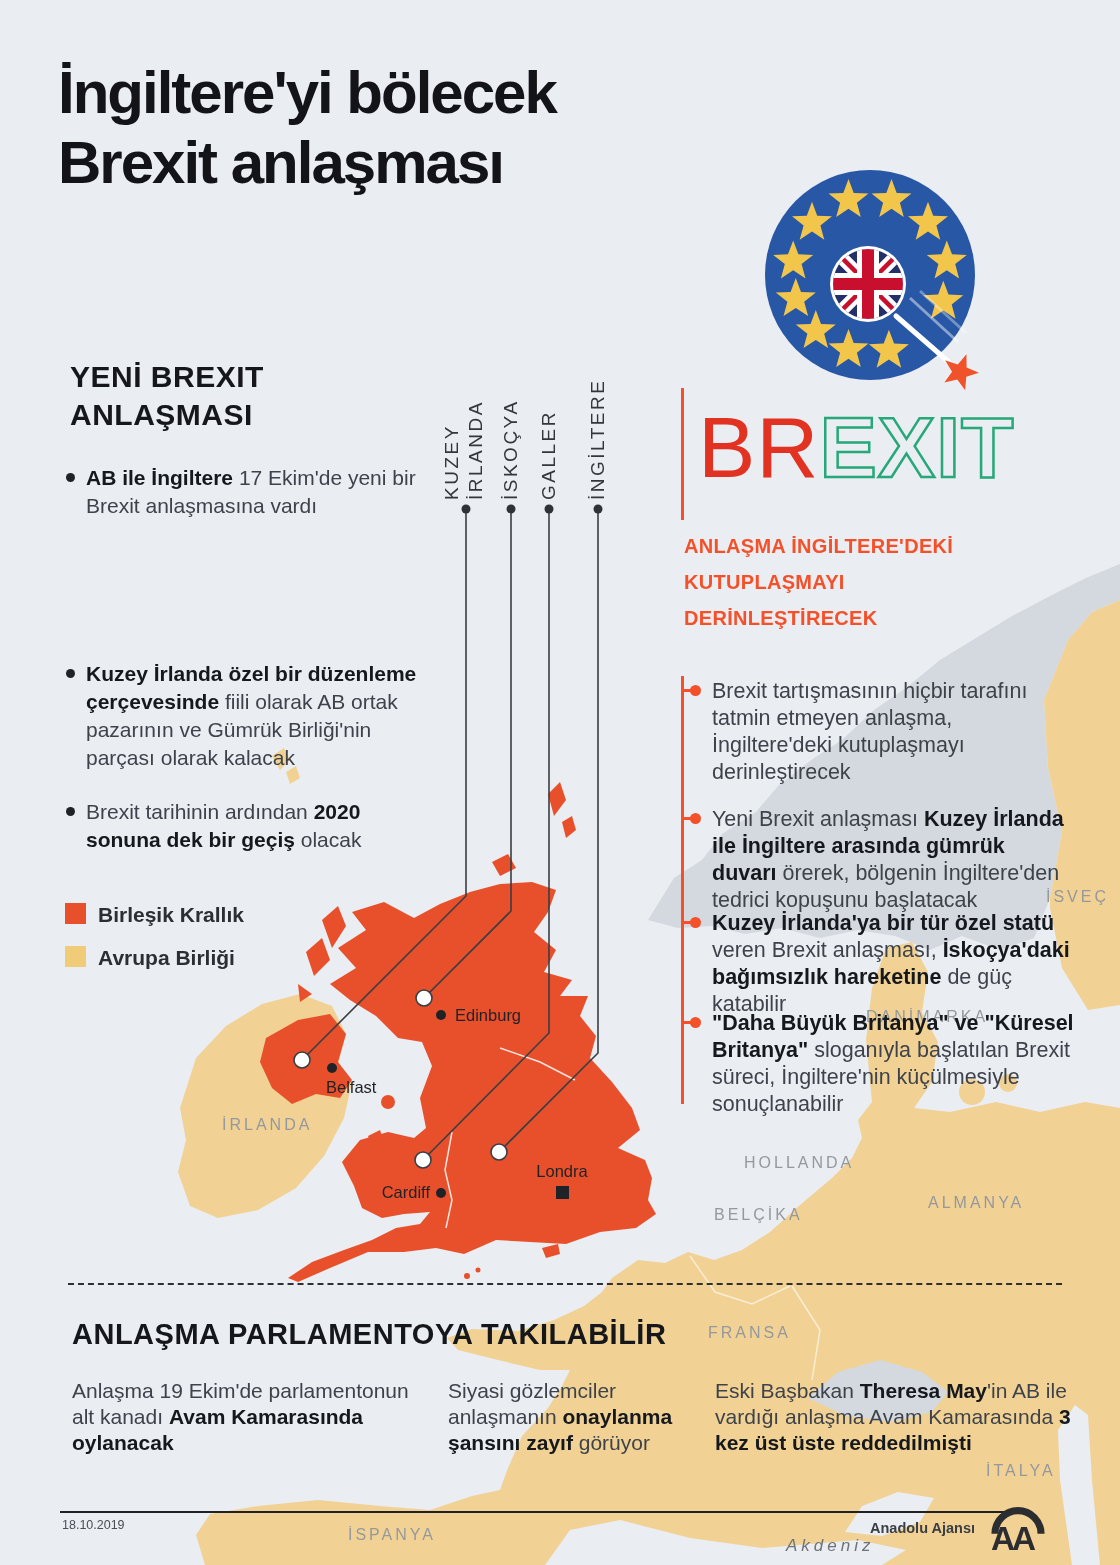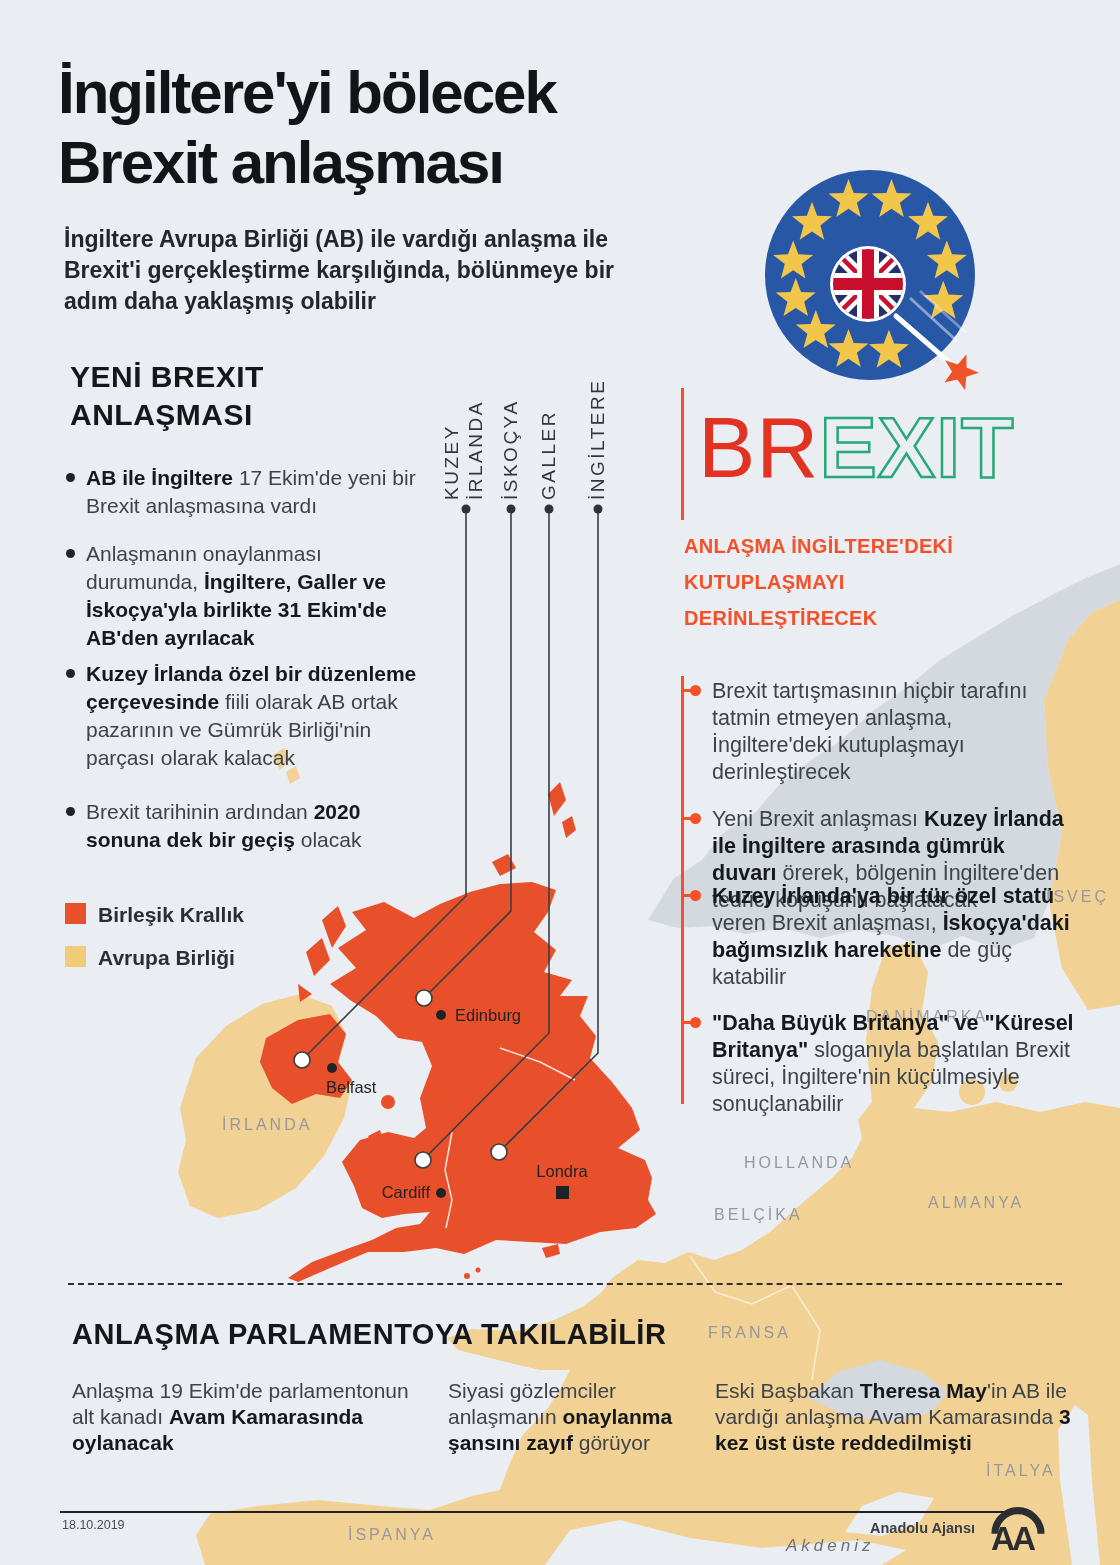"İngiltere Avrupa Birliği (AB) ile" div.abs { html: <div>İngiltere Avrupa Birliği (AB) ile vardığı anlaşma ile Brexit'i gerçekleştirme karşılığında, bölünmeye bir adım daha yaklaşmış olabilir</div> -> none }
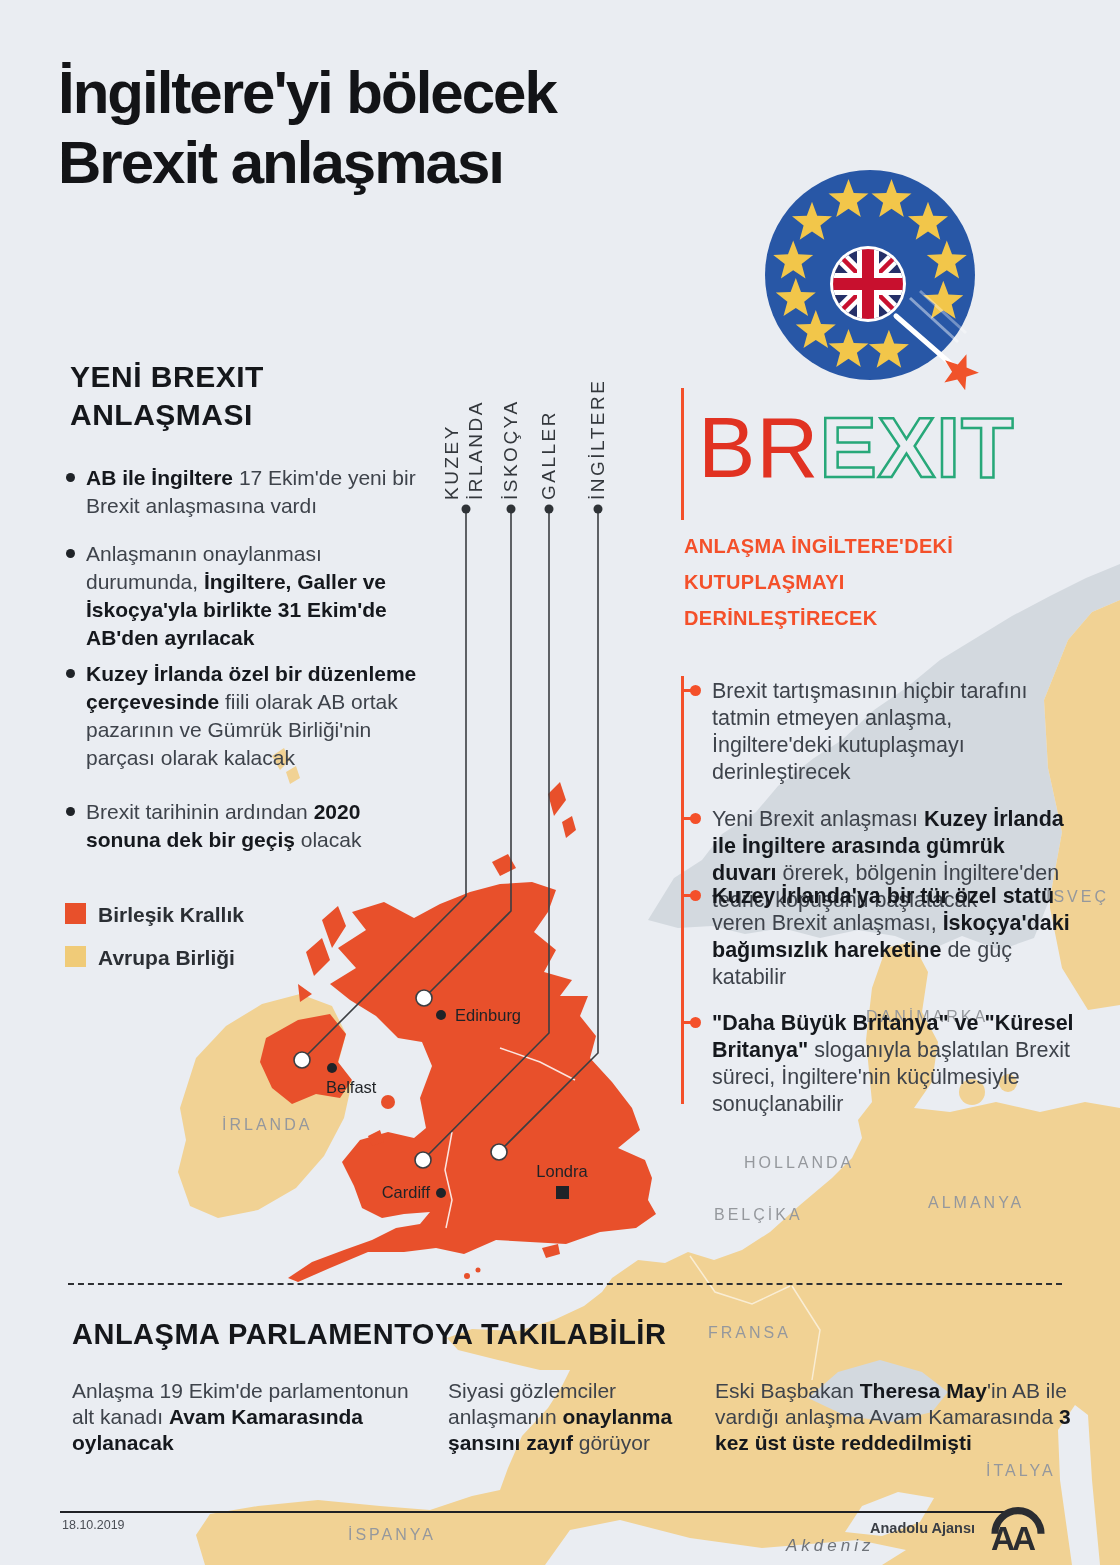"Anlaşmanın onaylanması durumunda," div.abs { html: <div><span>Anlaşmanın onaylanması durumunda, </span><span>İngiltere, Galler ve İskoçya'yla birlikte 31 Ekim'de AB'den ayrılacak</span></div> -> none }
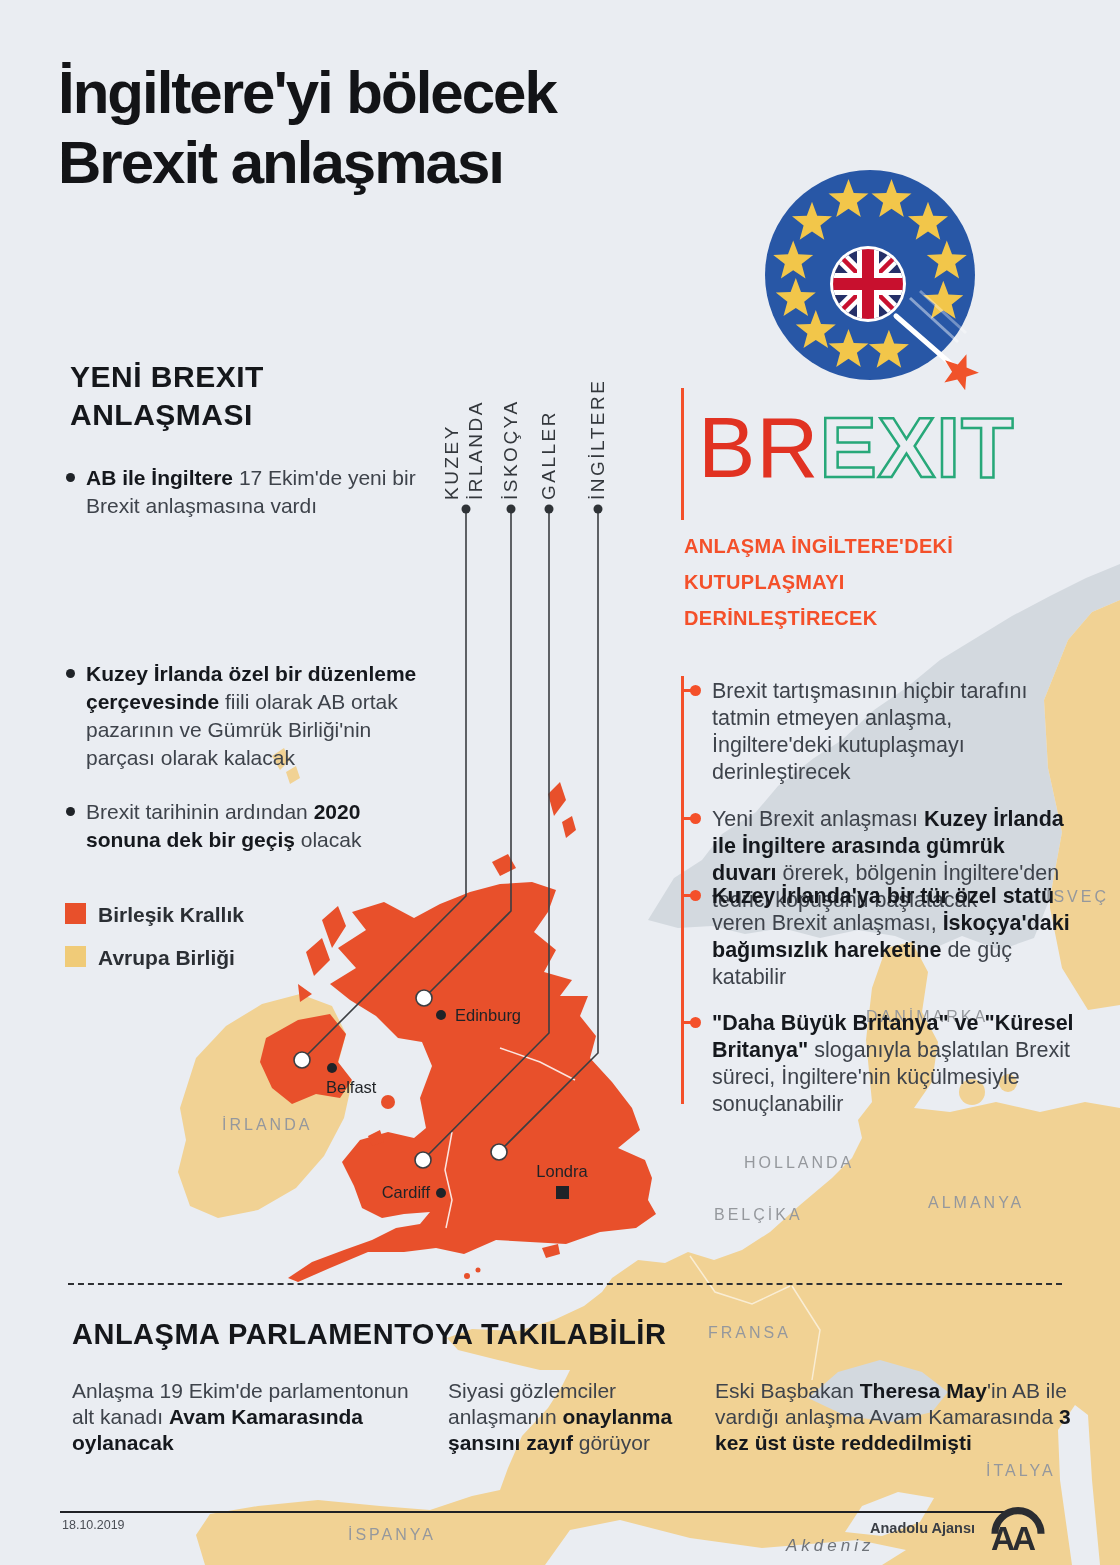"Kuzey İrlanda'ya bir tür özel" div.abs { top: 883px -> 910px }
